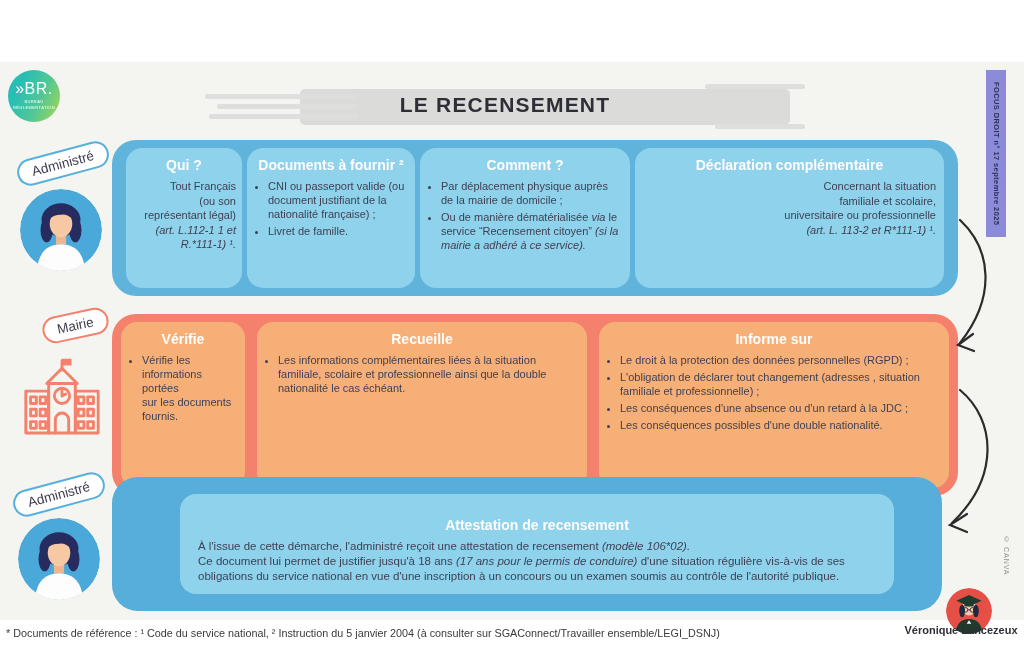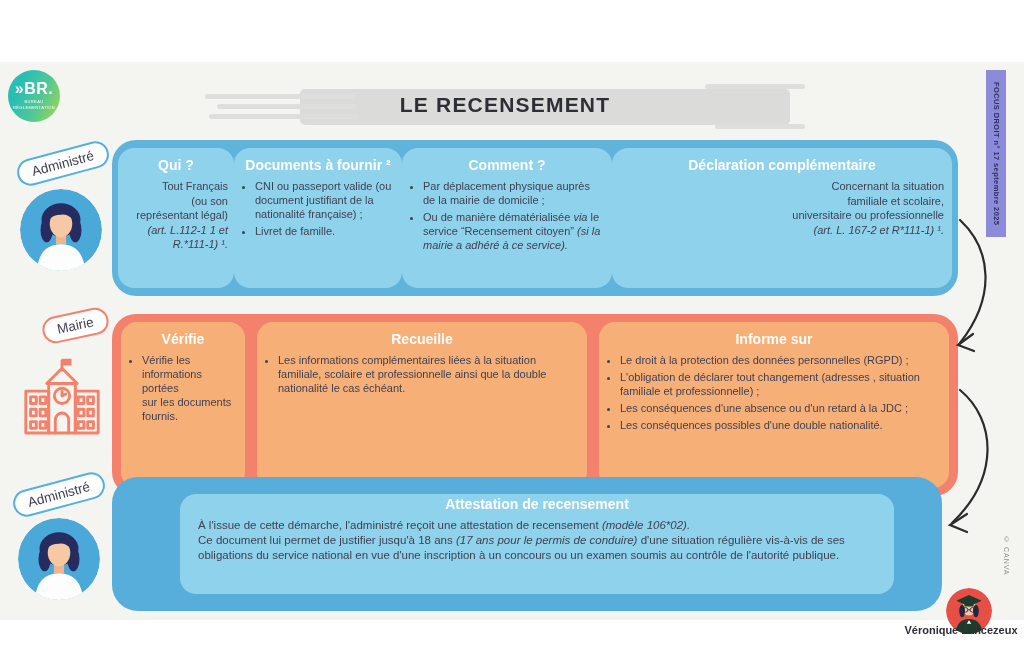"»BR." .logo .big { font-weight: bold -> normal }
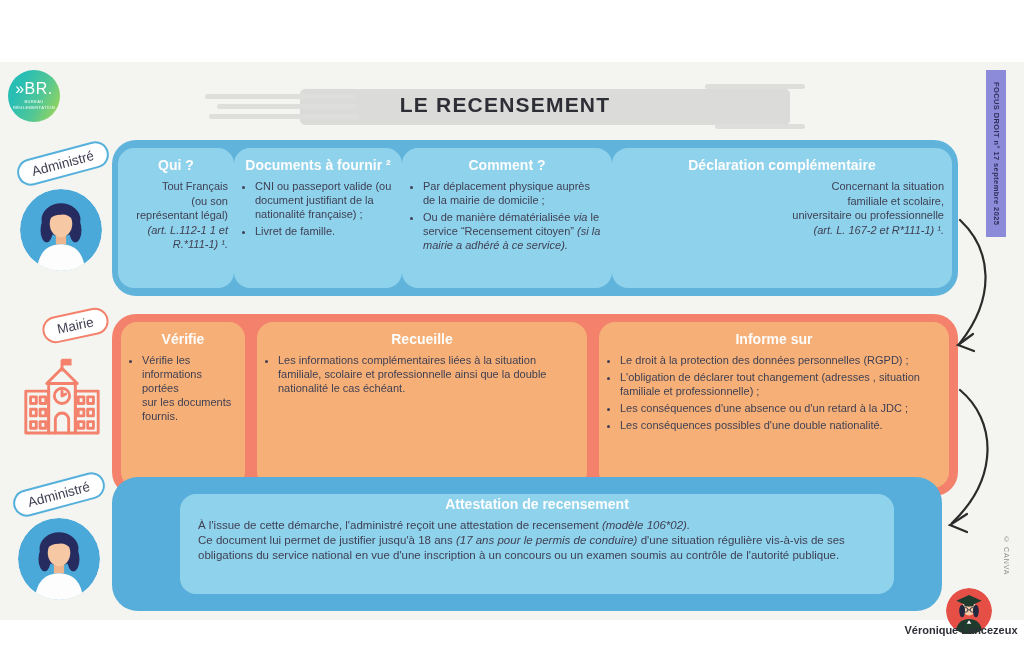"Qui ?" .row-blue { gap: none -> 5px; padding: 8px 6px -> 8px 14px }
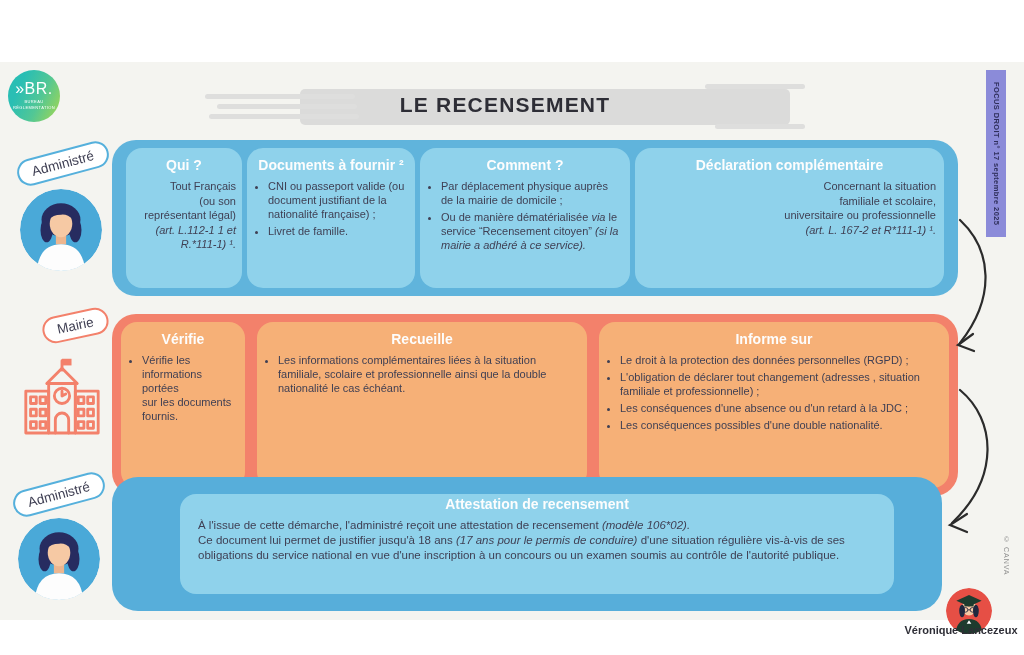"(art. L. 167-2 et R*111-1)" span.it { text: 167-2 -> 113-2 }
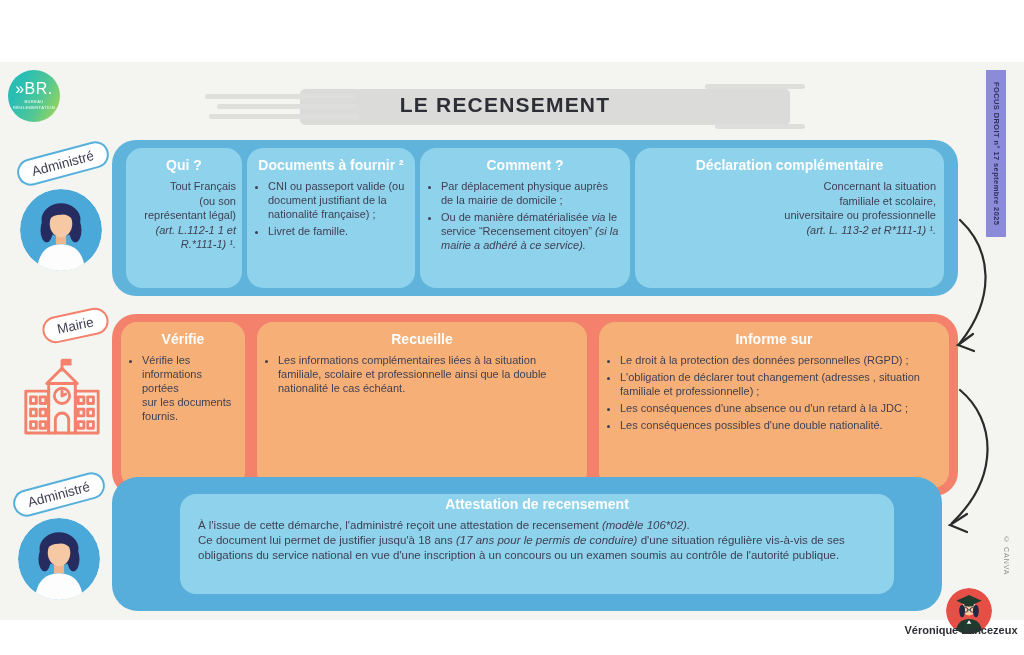"Attestation de recensement" .attest-inner { padding: 2px 18px 10px -> 23px 18px 10px }
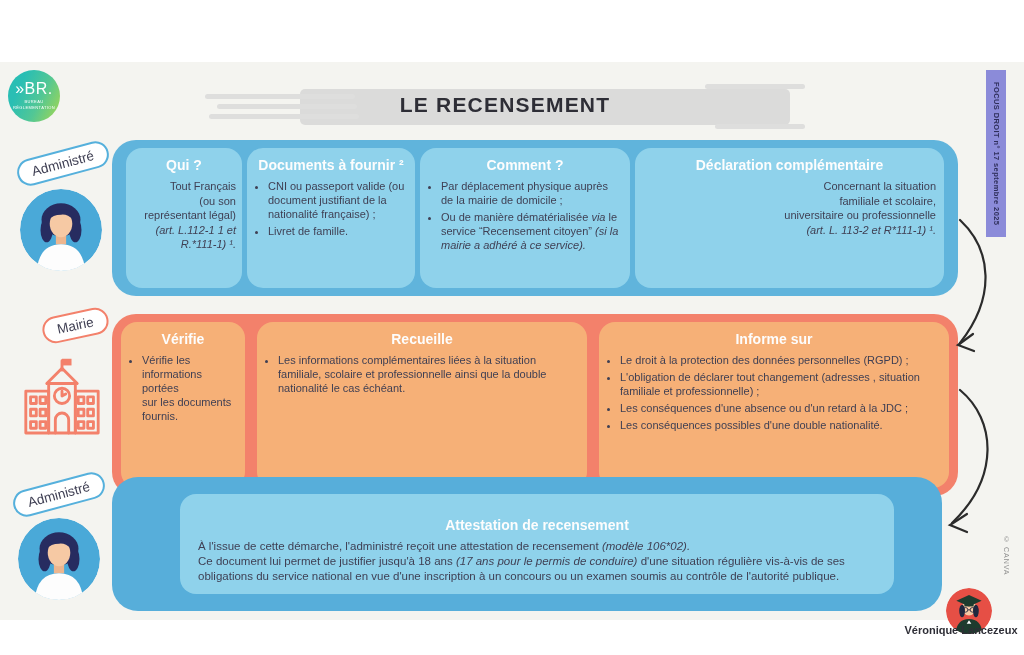"* Documents de référence :" div.footnote { html: none -> <div>* Documents de référence : ¹ Code du service national, ² Instruction du 5 janvier 2004 (à consulter sur SGAConnect/Travailler ensemble/LEGI_DSNJ)</div> }
